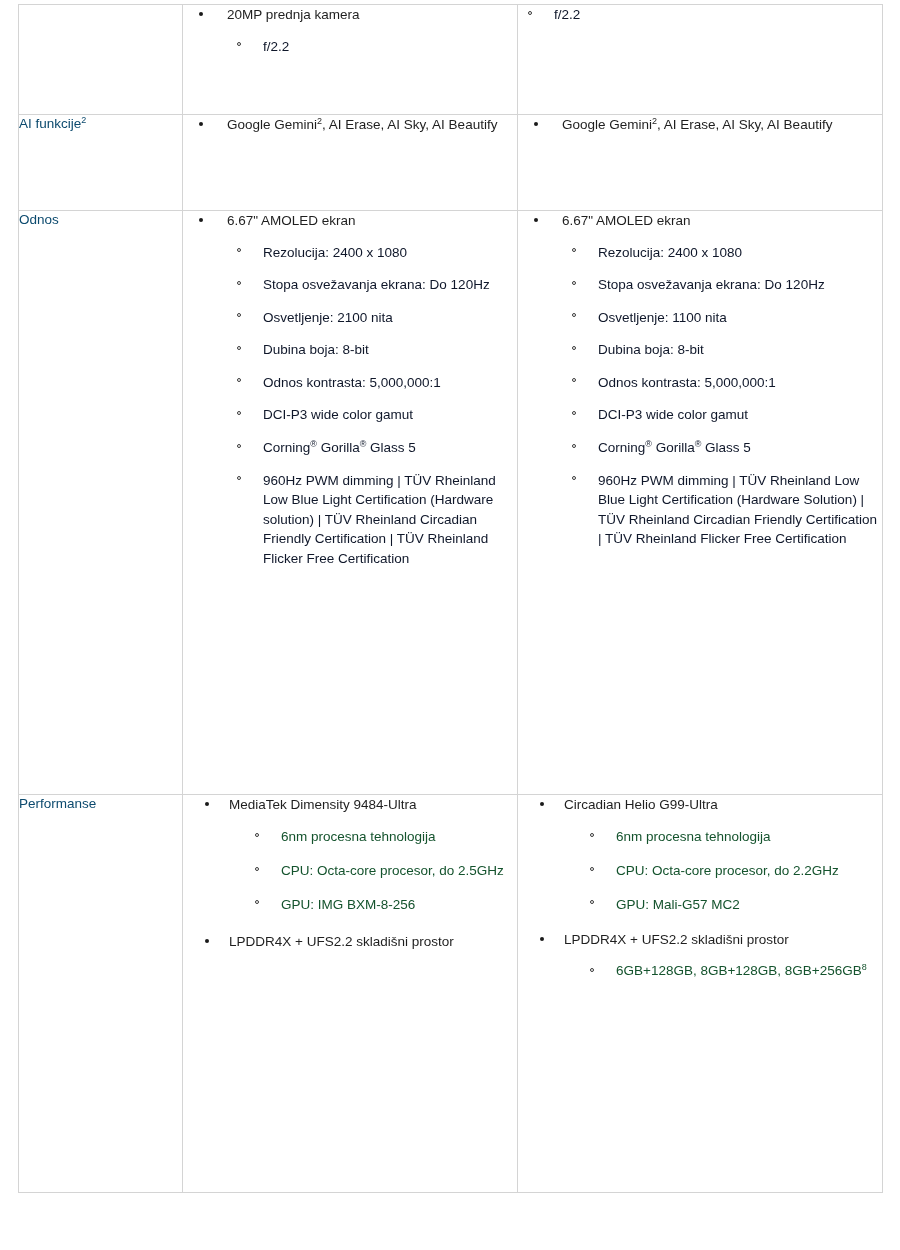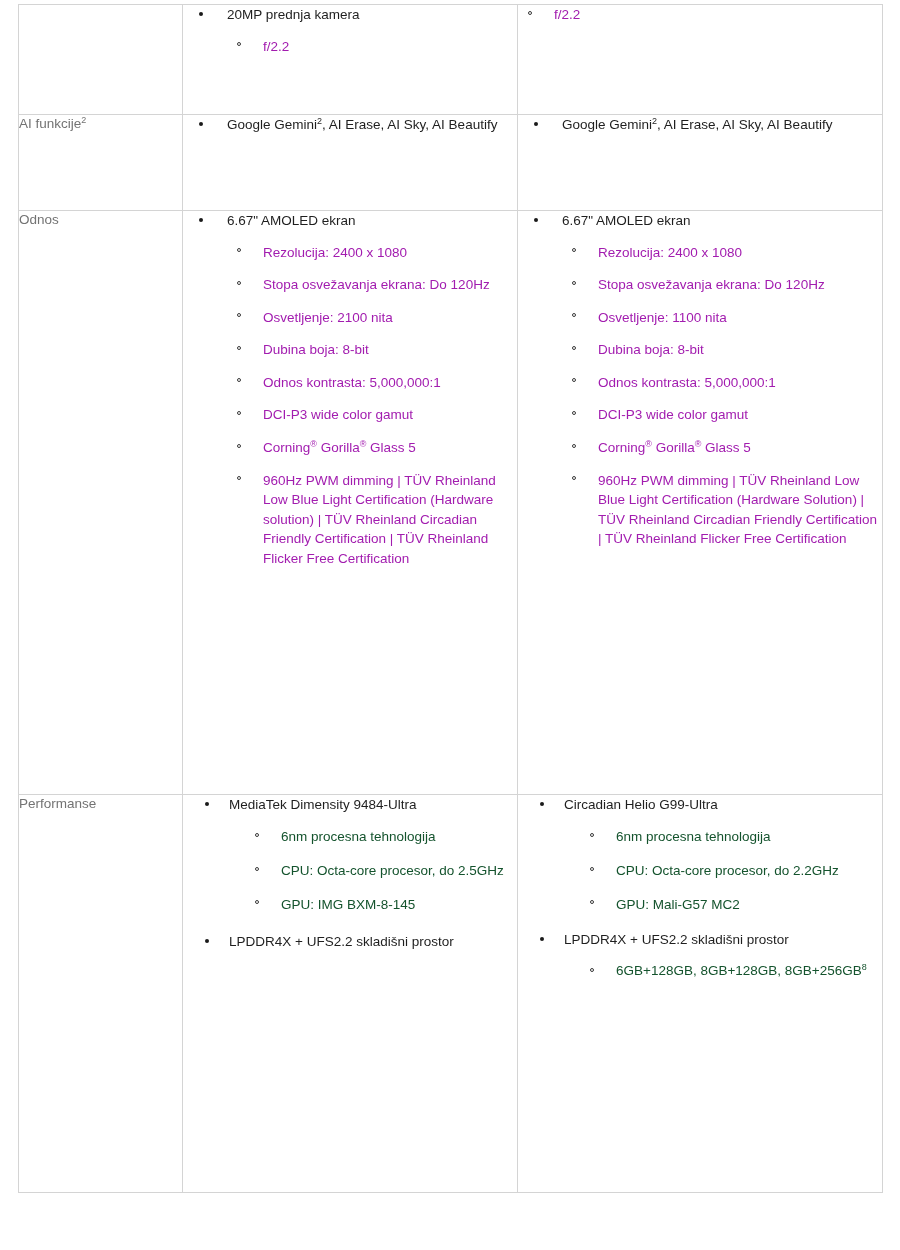"f/2.2" ul.lvl2 > li.item { color: #a21caf -> #0f172a }
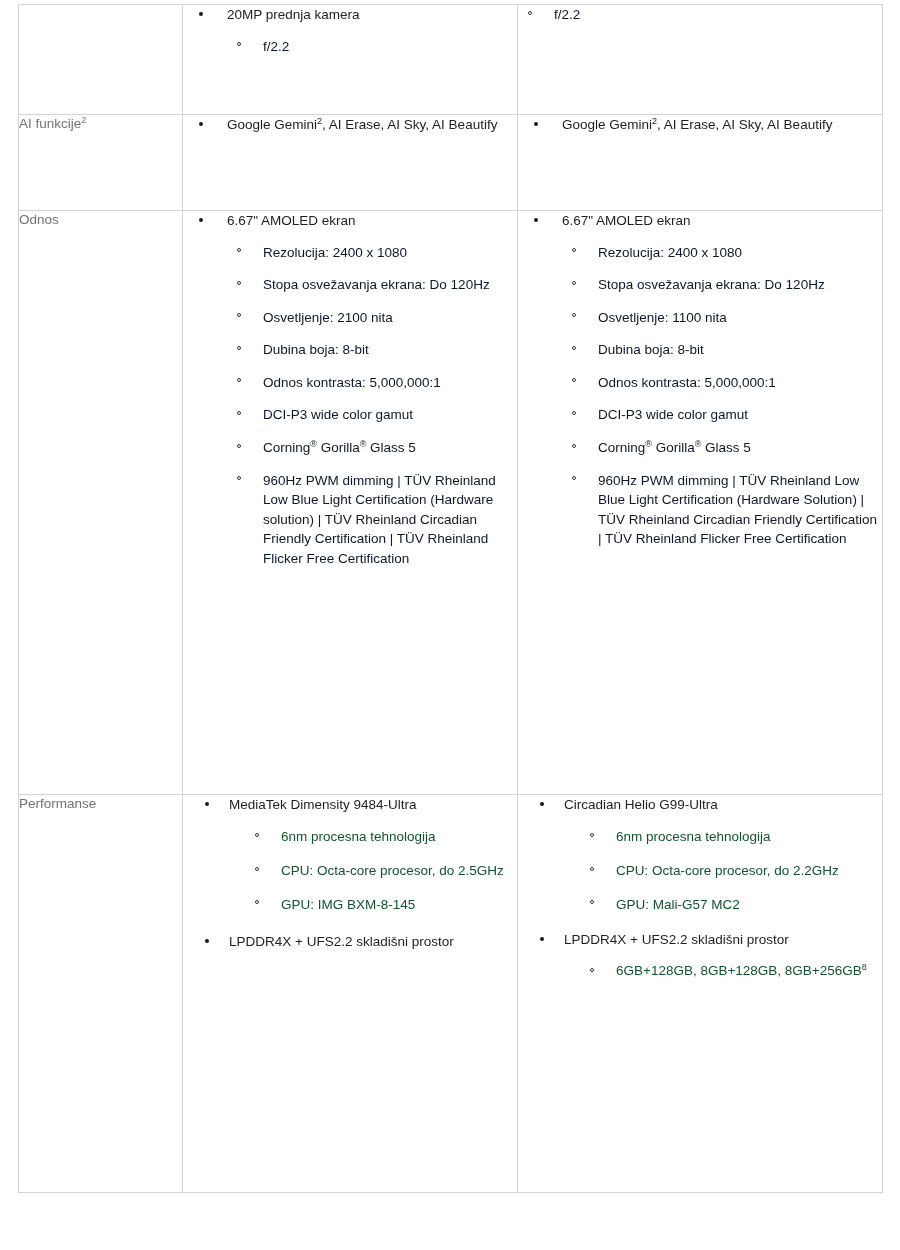"AI funkcije2" .label-cell { color: #737373 -> #0c4a6e }
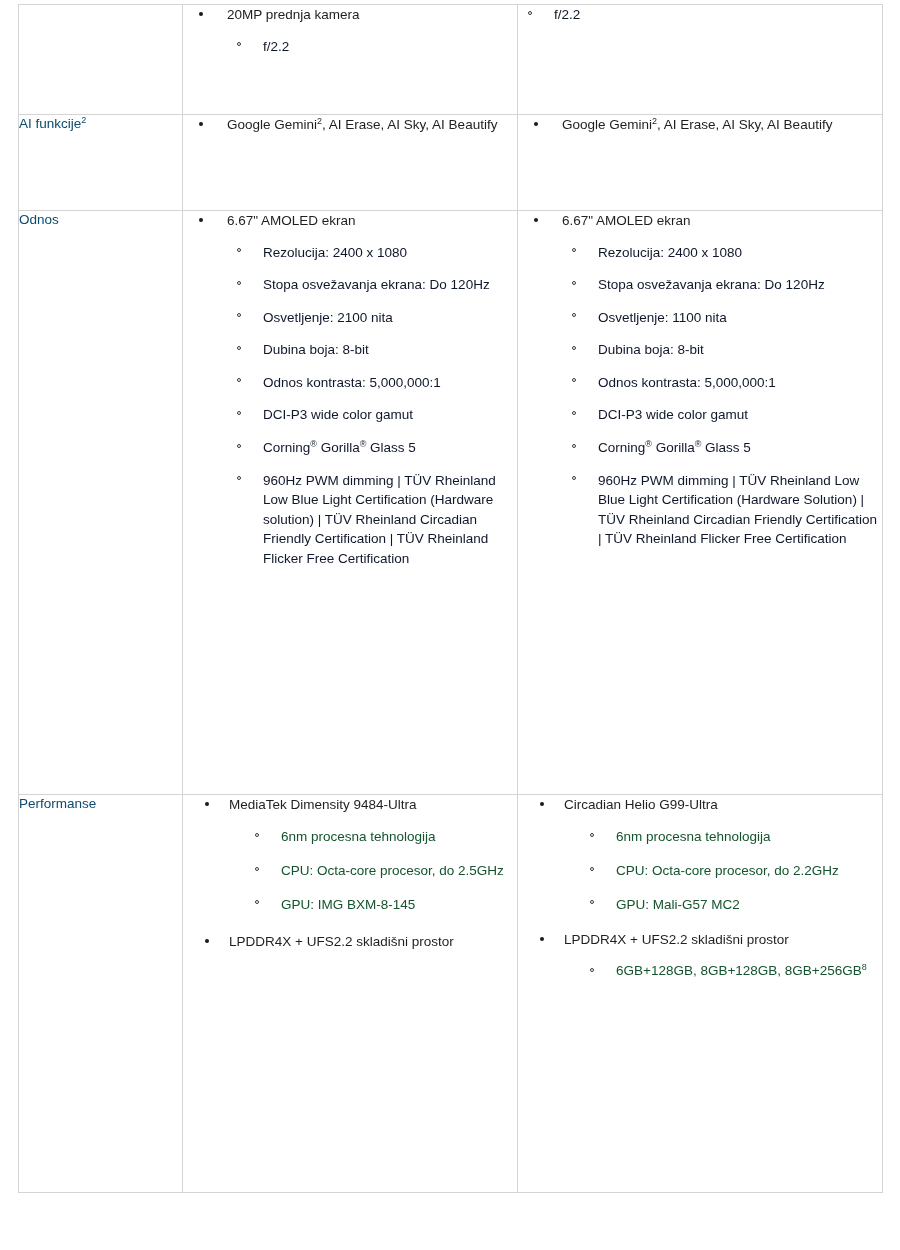"GPU: IMG BXM-8-145" span.txt { text: BXM-8-145 -> BXM-8-256 }
